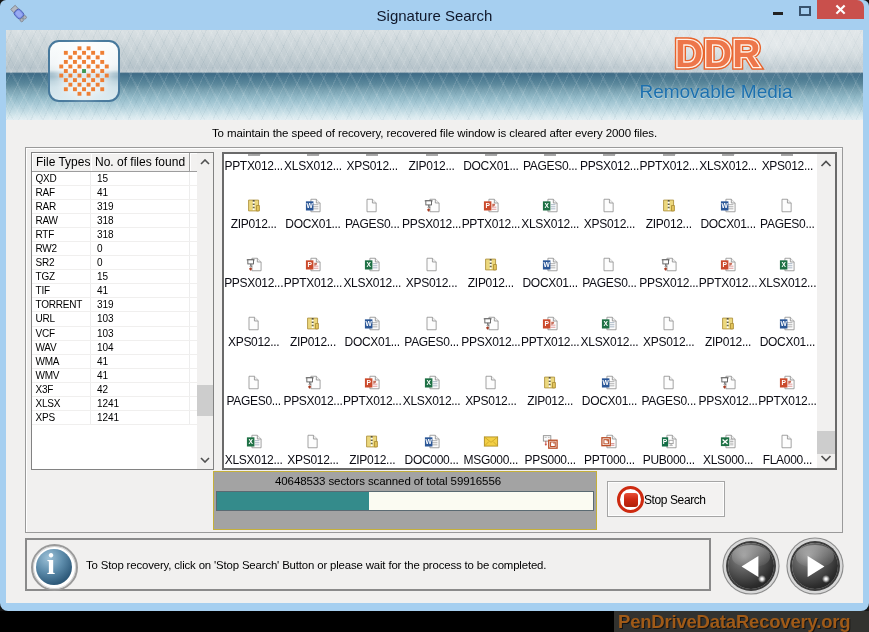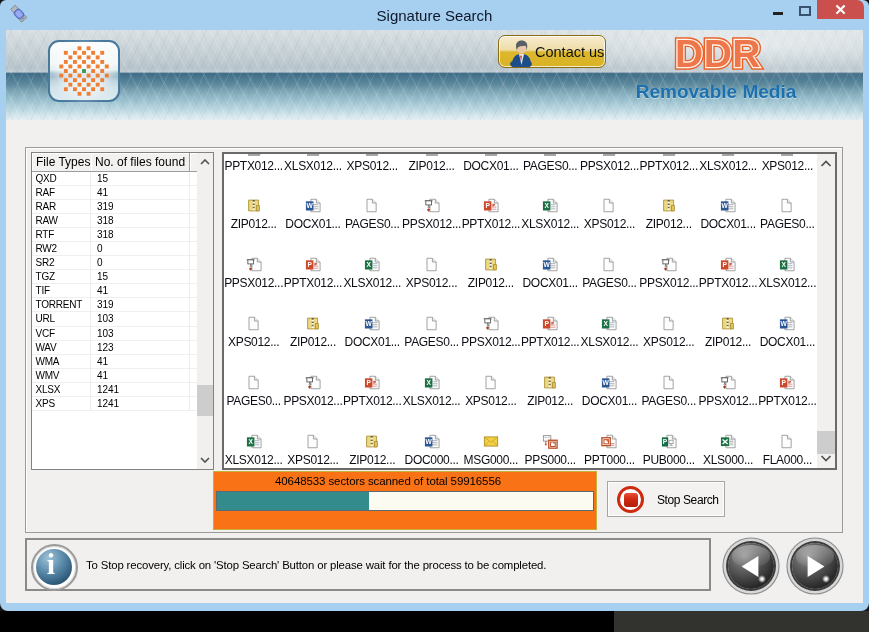"Contact us" div { html: <div> <svg> <ellipse></ellipse> <path></path> <path></path> <path></path> <ellipse></ellipse> <path></path> </svg> <span>Contact us</span> </div> -> none }
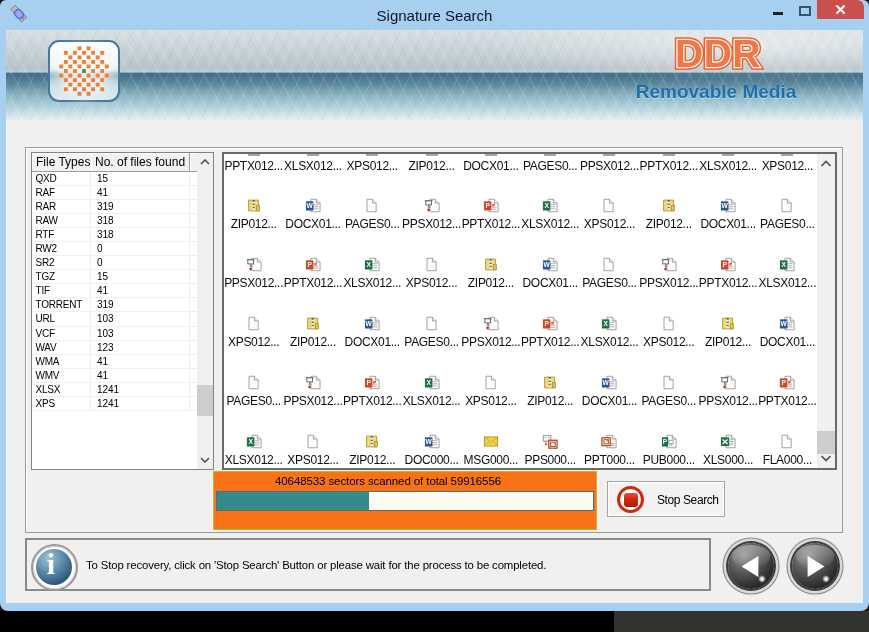"Removable Media" #rmedia { font-weight: bold -> normal }
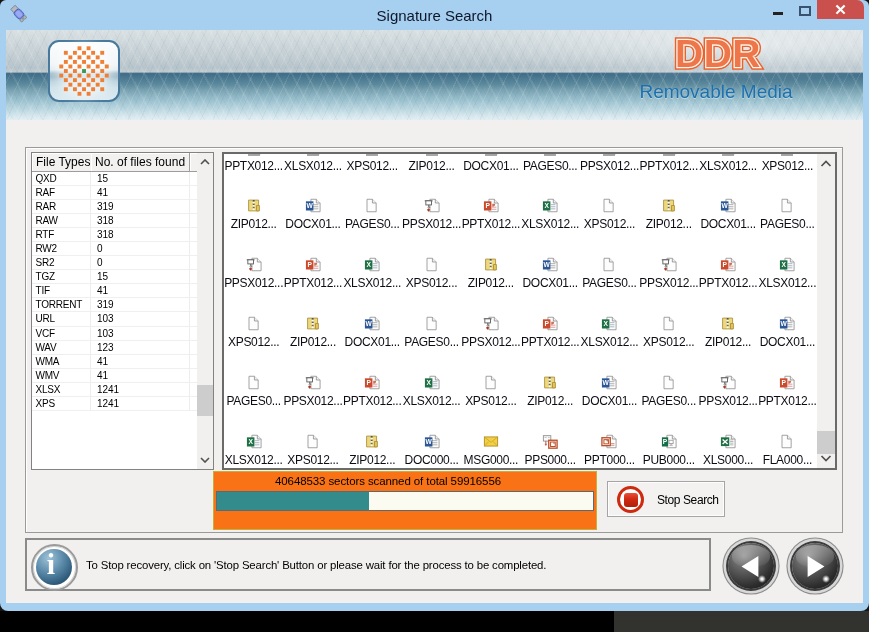"To maintain the speed of" div { html: none -> <div>To maintain the speed of recovery, recovered file window is cleared after every 2000 files.</div> }
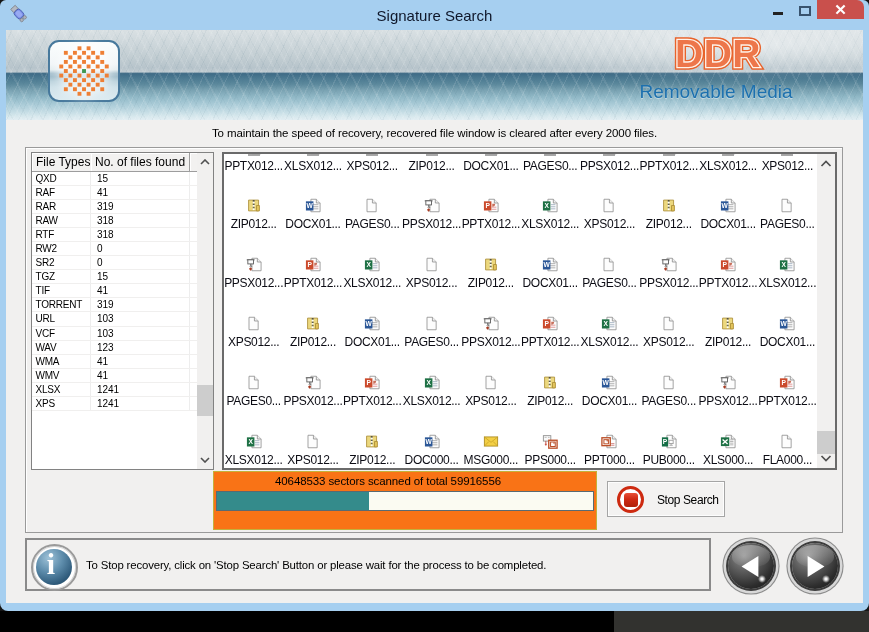"123" div.td2 { text: 123 -> 104 }
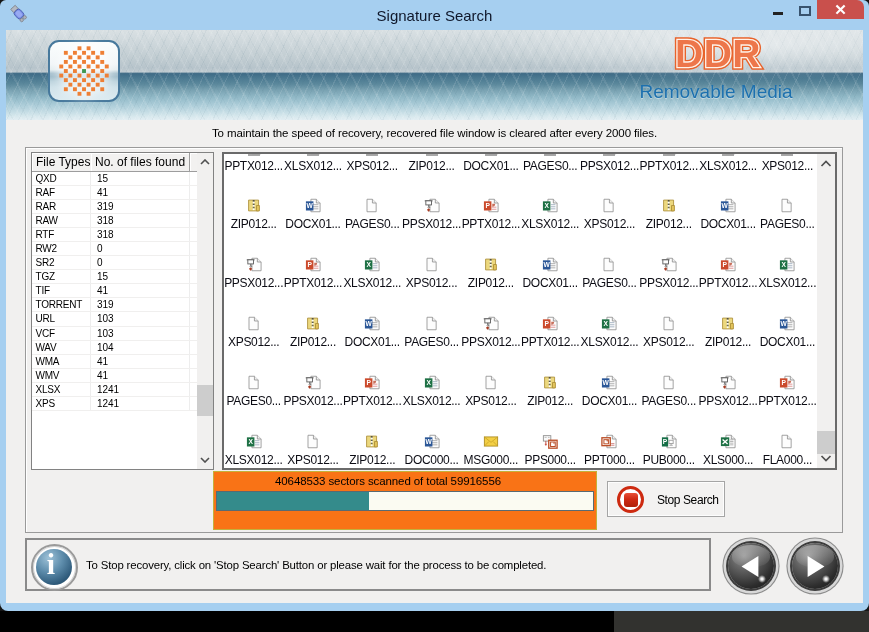"X3F" div.tr { html: none -> <div> <div>X3F</div> <div>42</div> </div> }
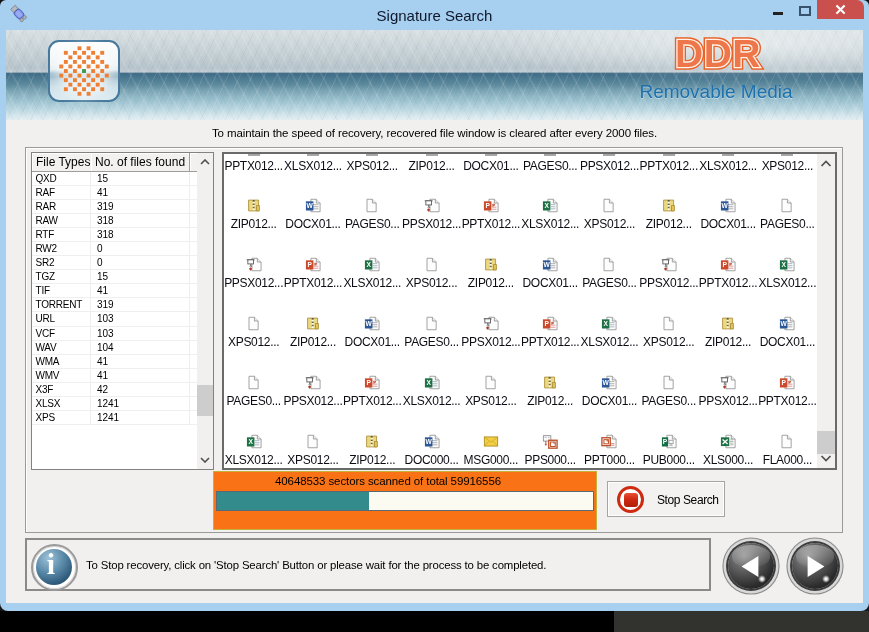"40648533 sectors scanned of total" #ybox { background: #f97316 -> #a3a3a3 }
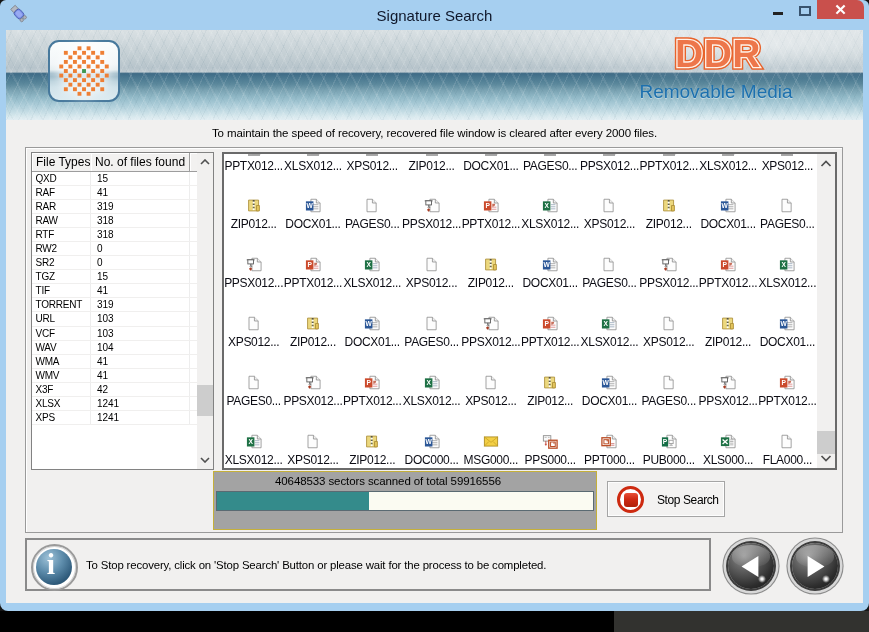"Stop Search" #stopbtn .txt { left: 49px -> 36px }
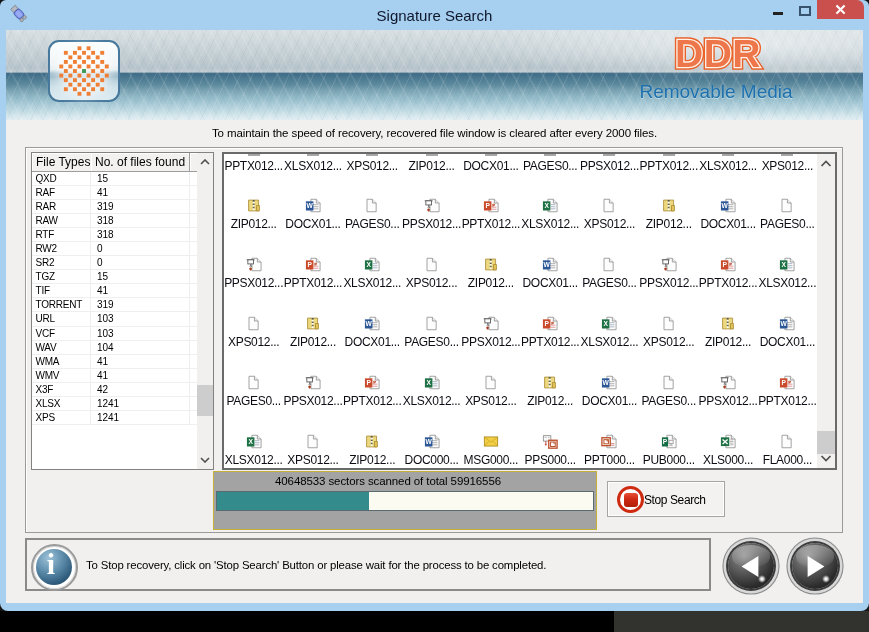"PenDriveDataRecovery.org" div { html: none -> <div>PenDriveDataRecovery.org</div> }
